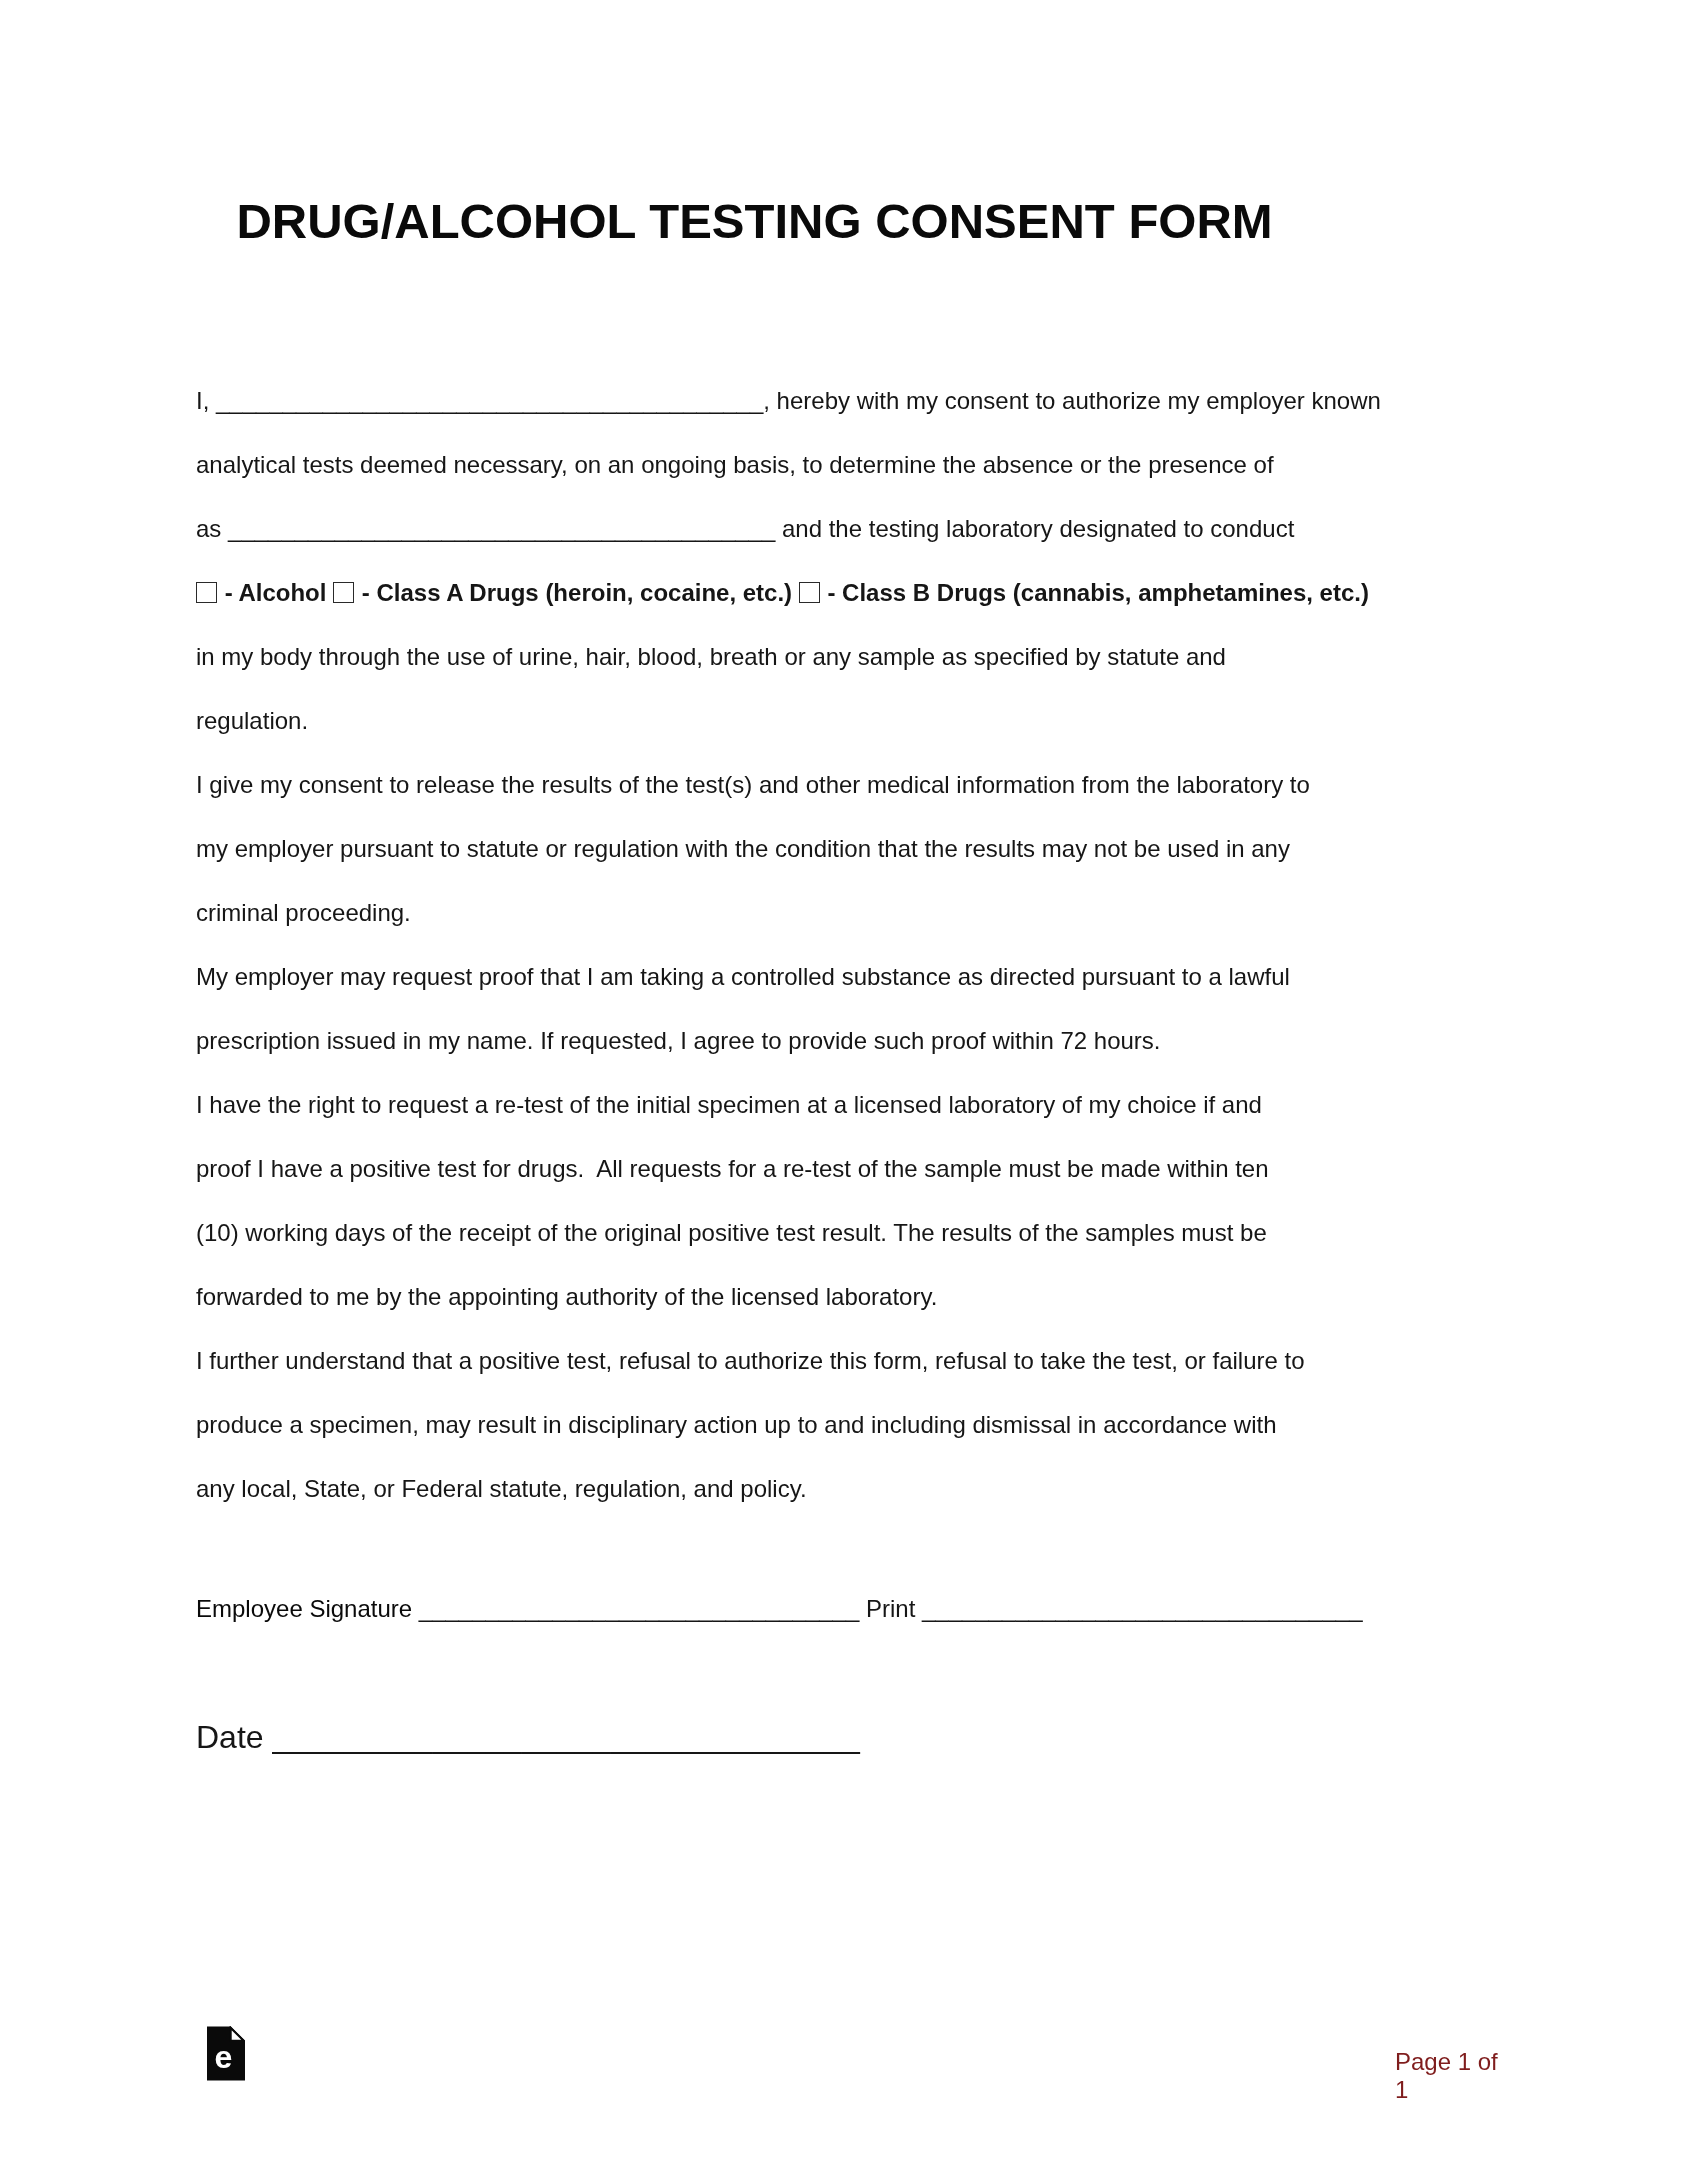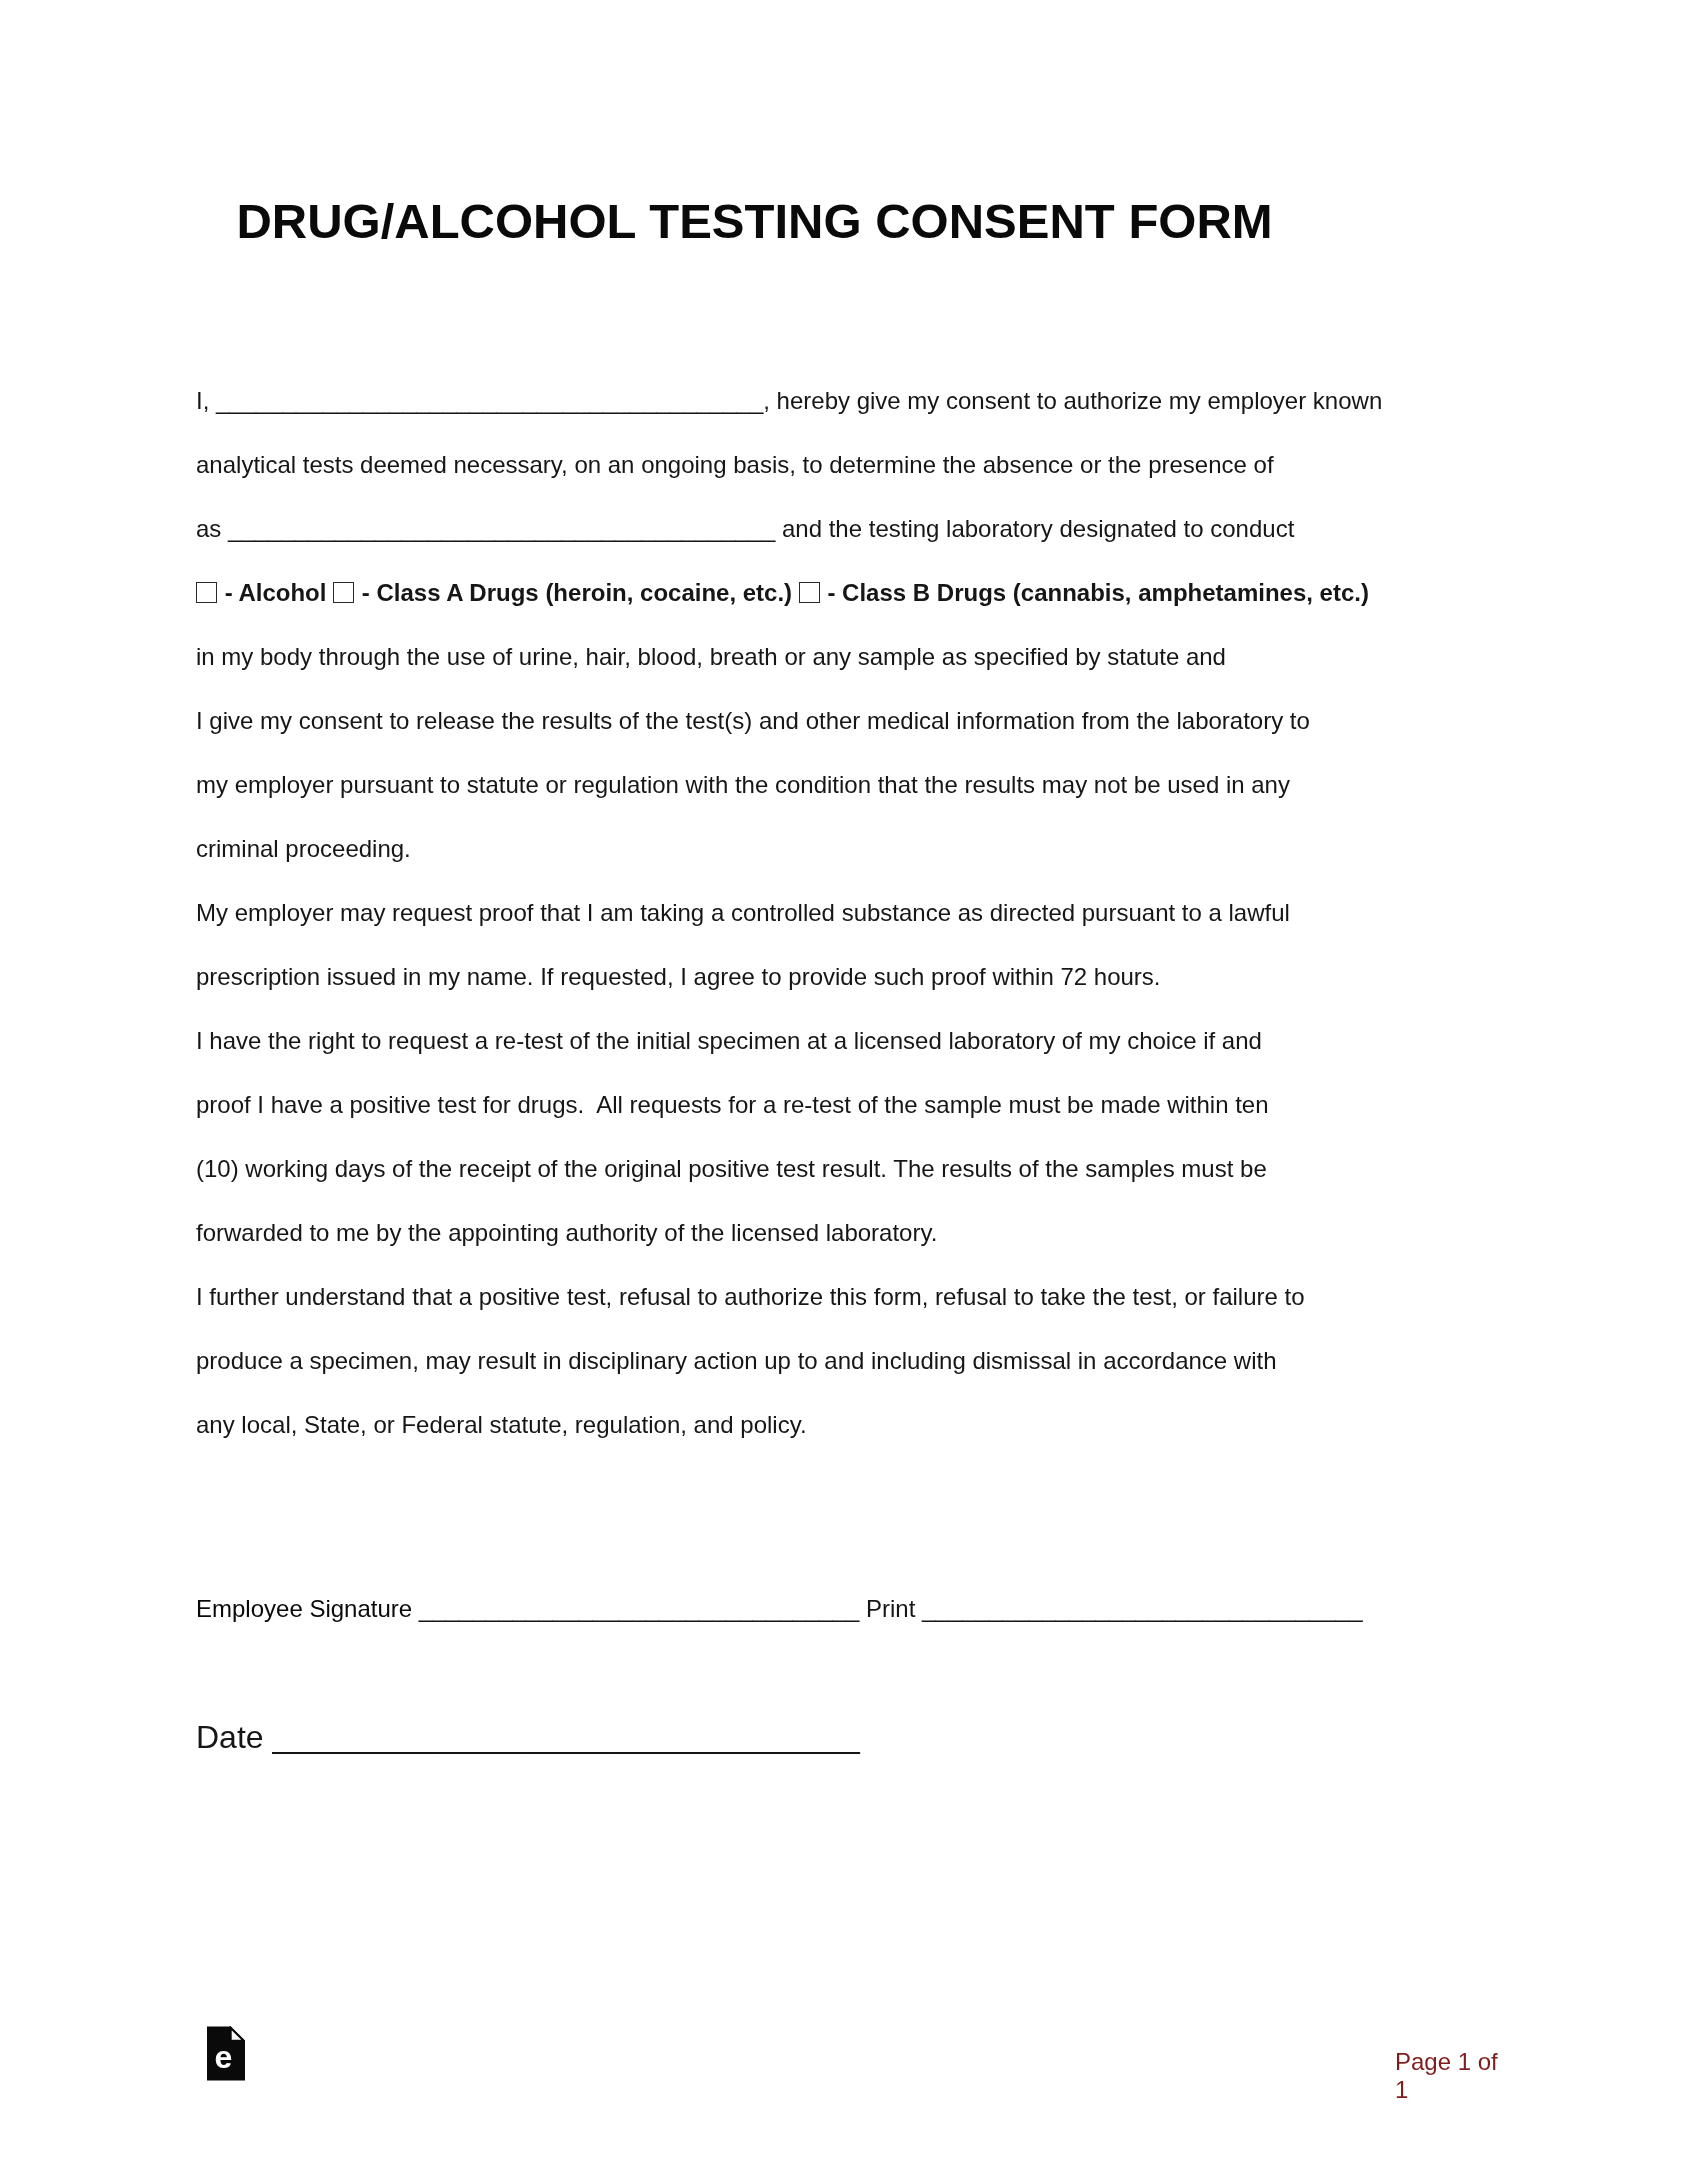", hereby give my consent" span { text: give -> with }
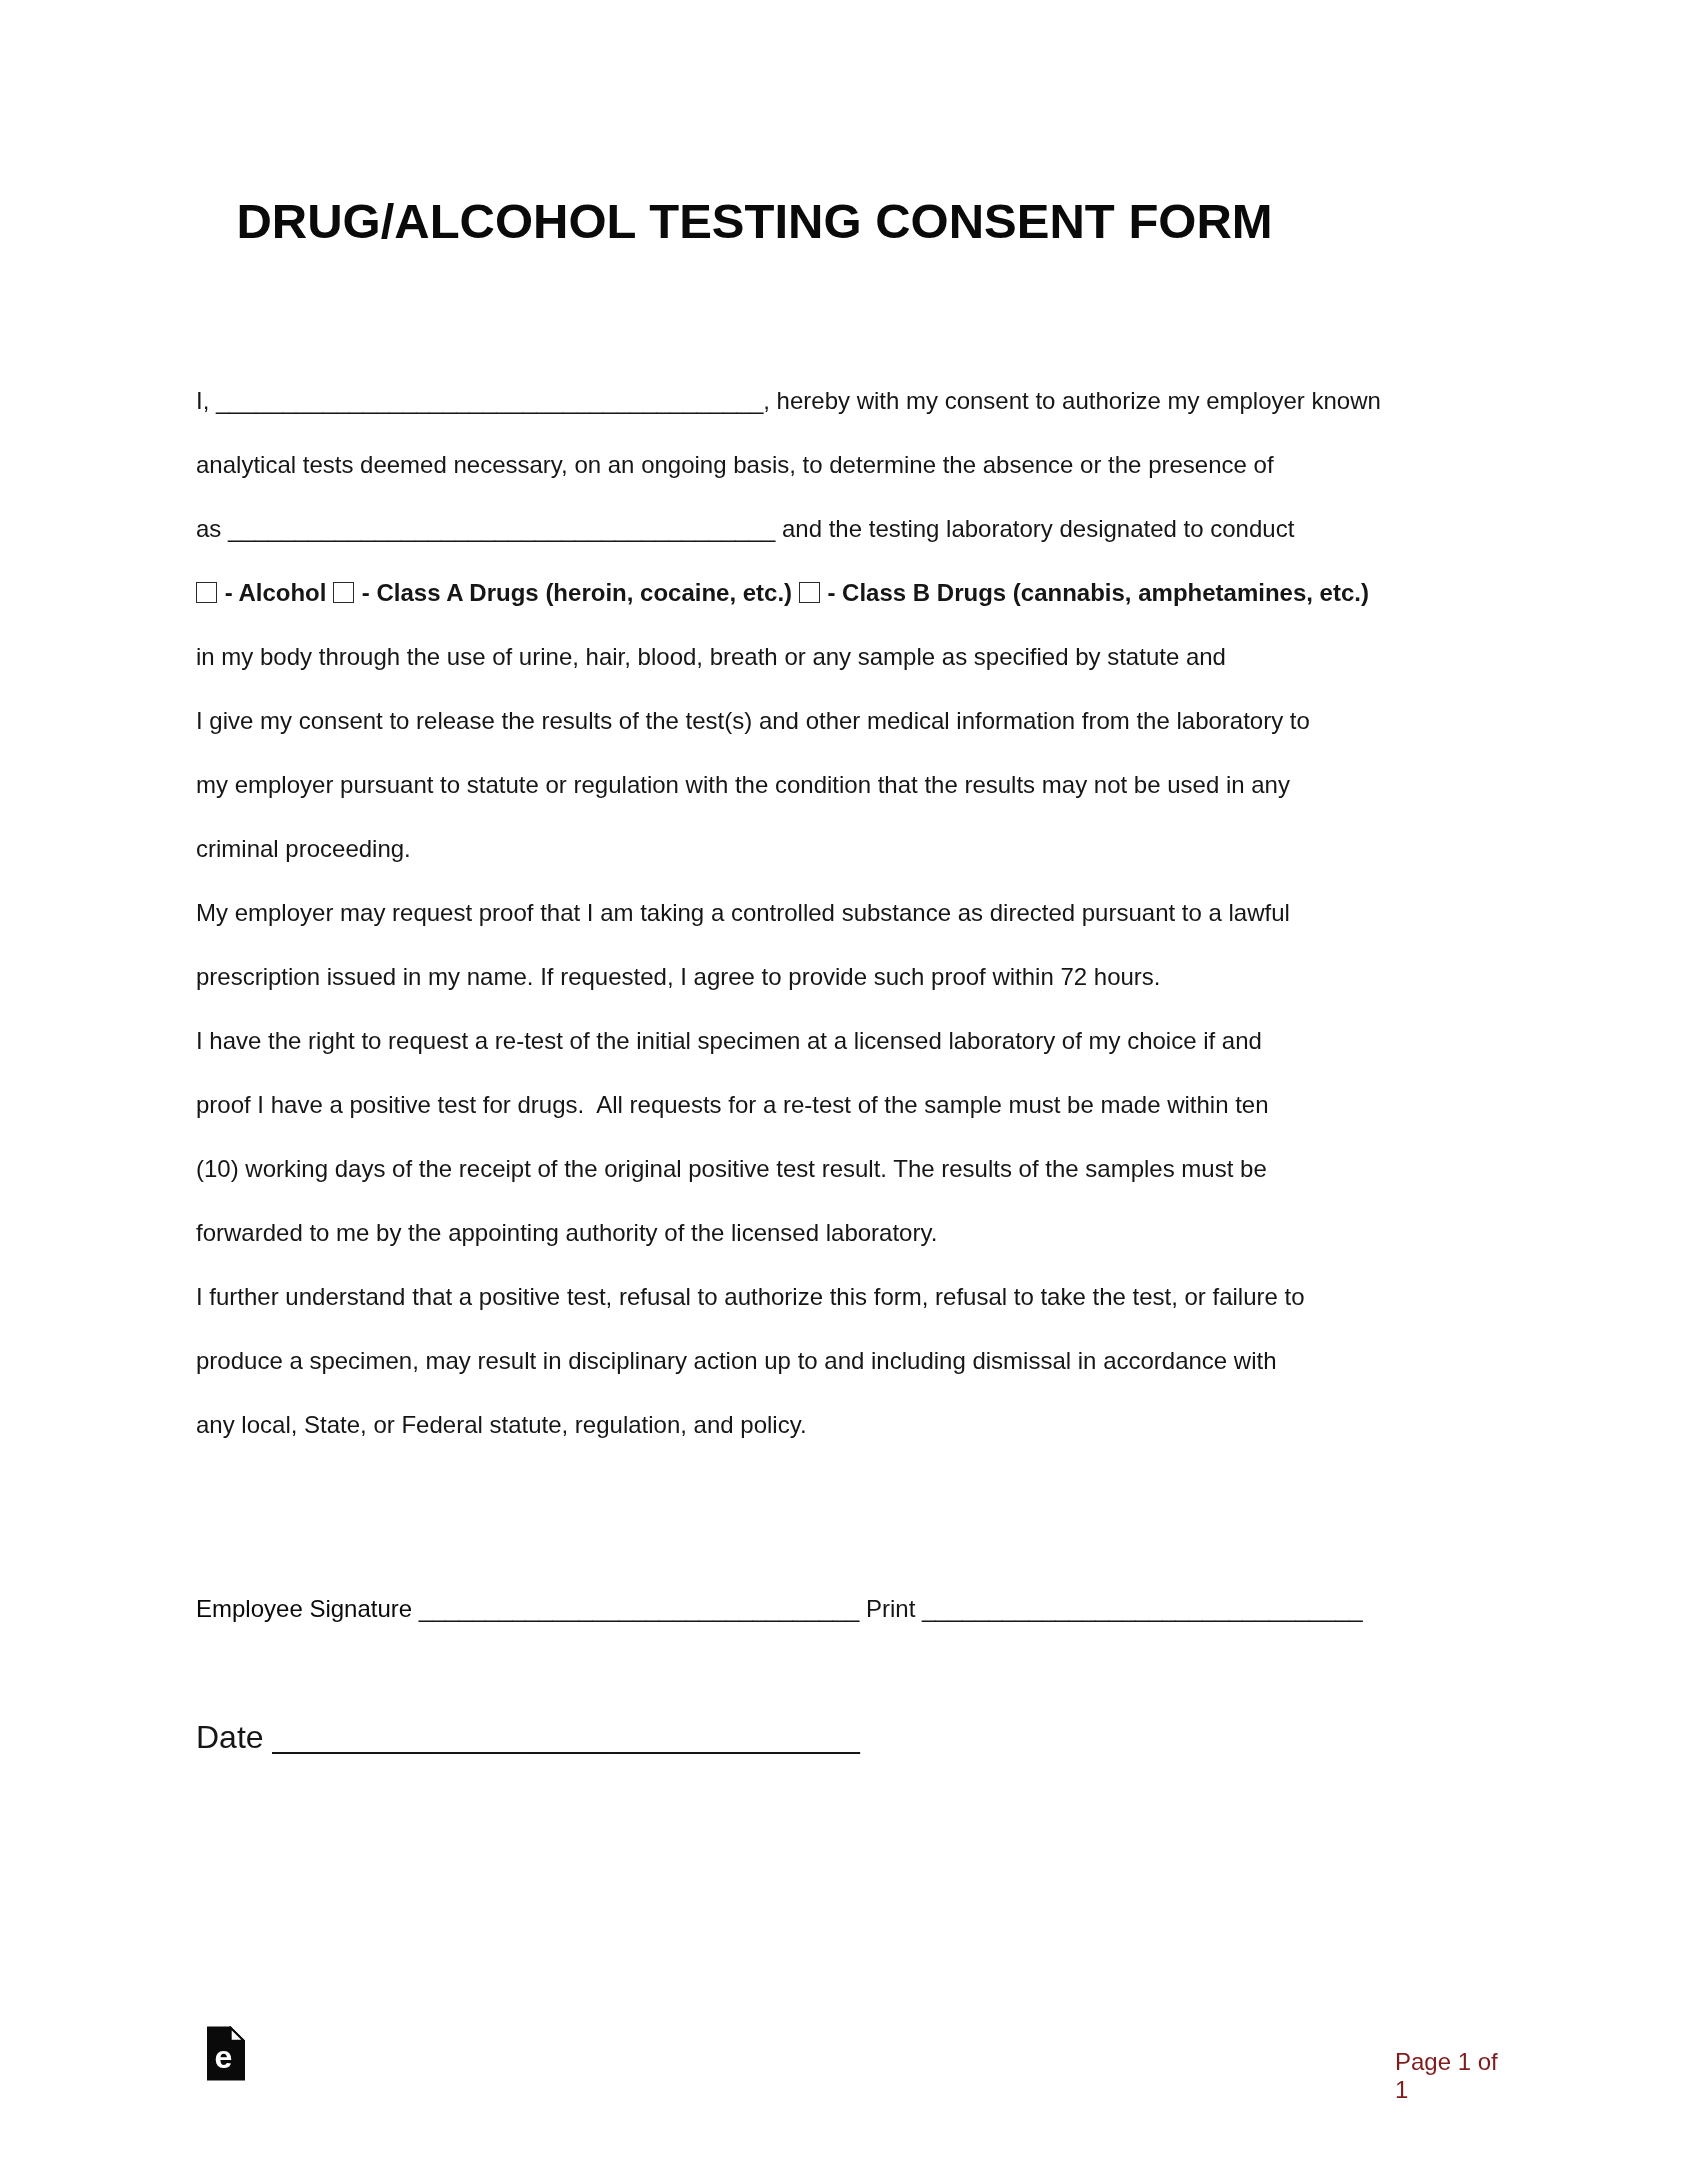"regulation." div.line { html: none -> <div>regulation.</div> }
